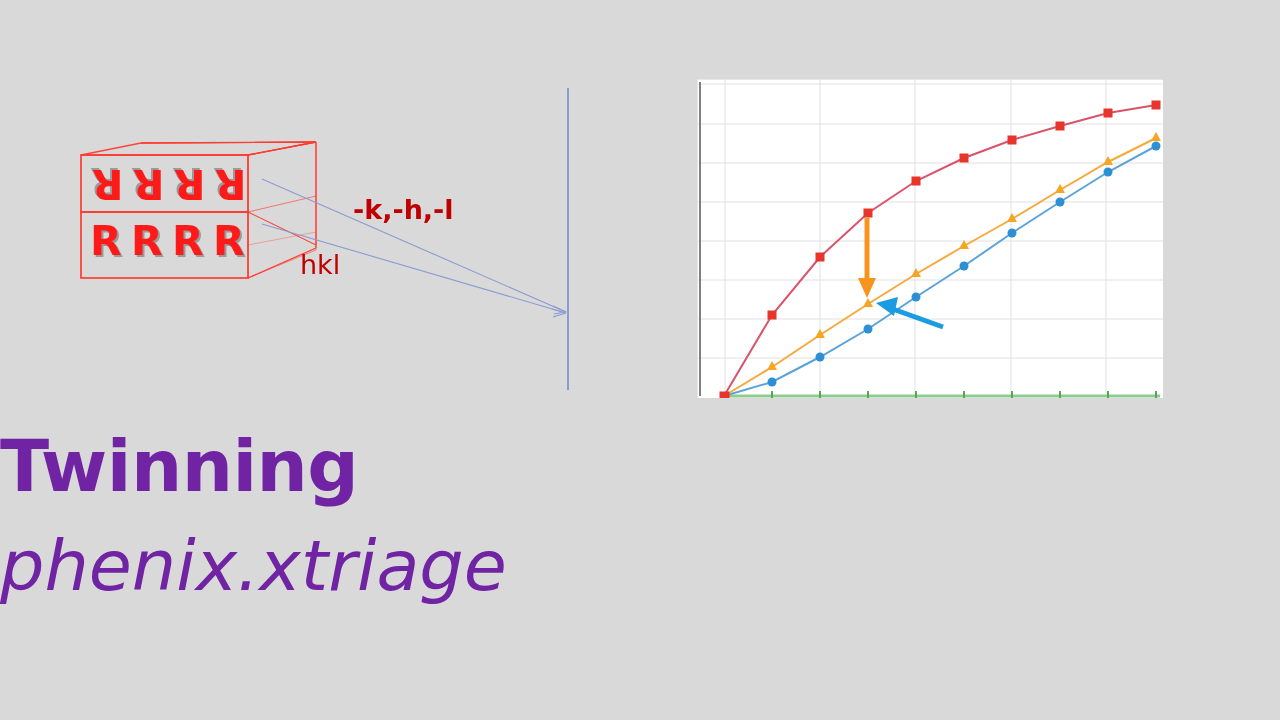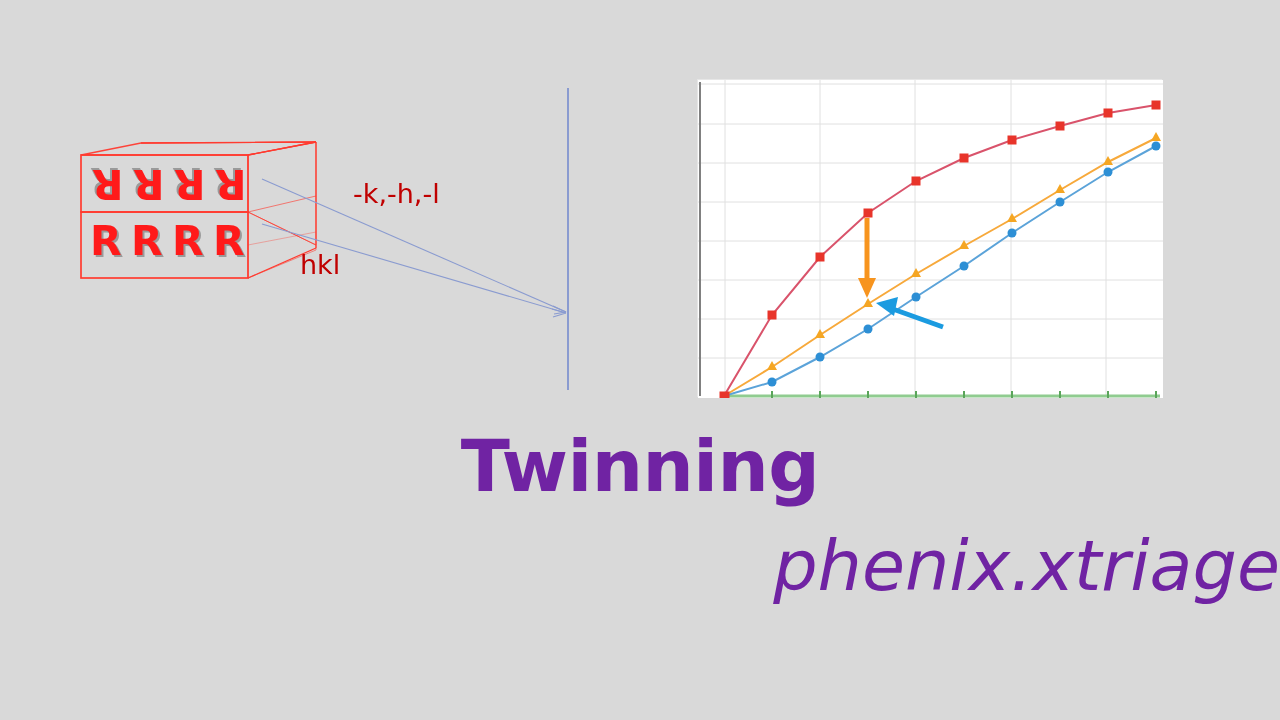"-k,-h,-l" div.dia-label { font-weight: none -> bold; top: 178px -> 194px }
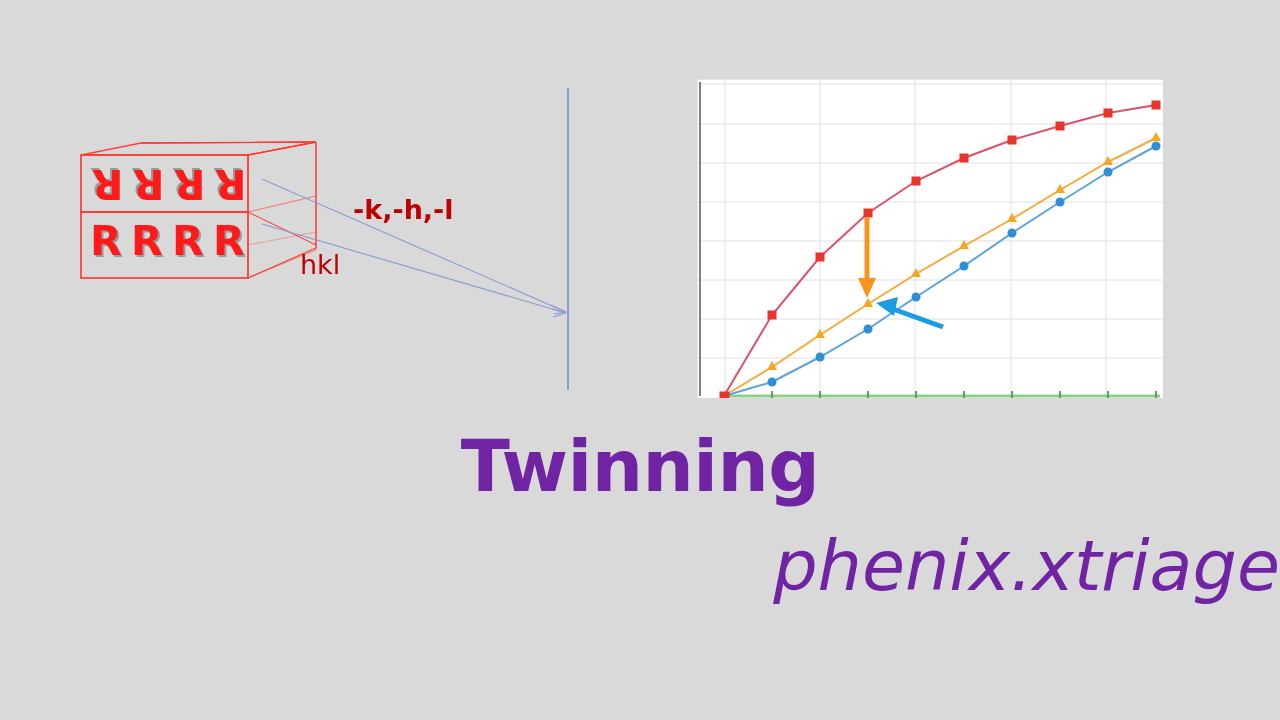"Twinning" #title-main { text-align: center -> none }
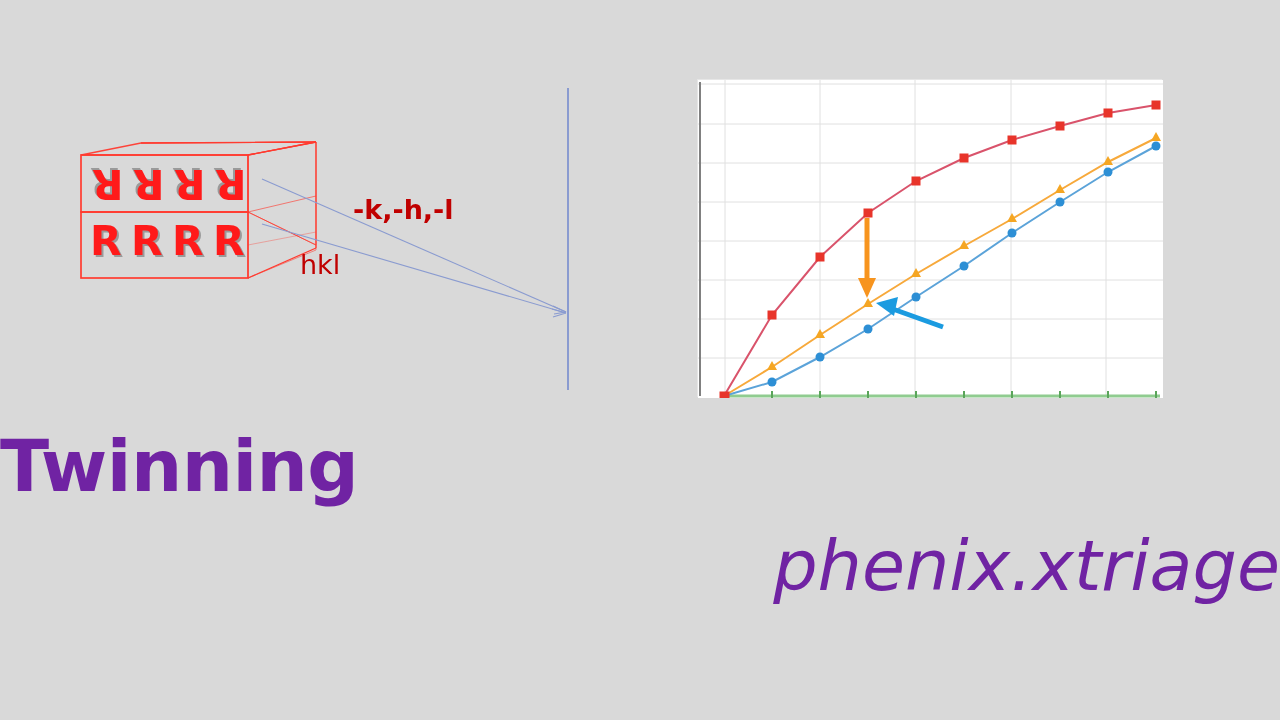"phenix.xtriage" #title-sub { text-align: right -> left }
